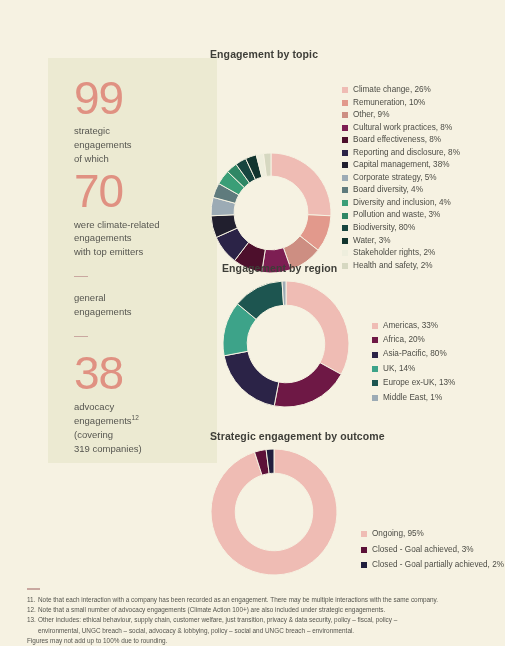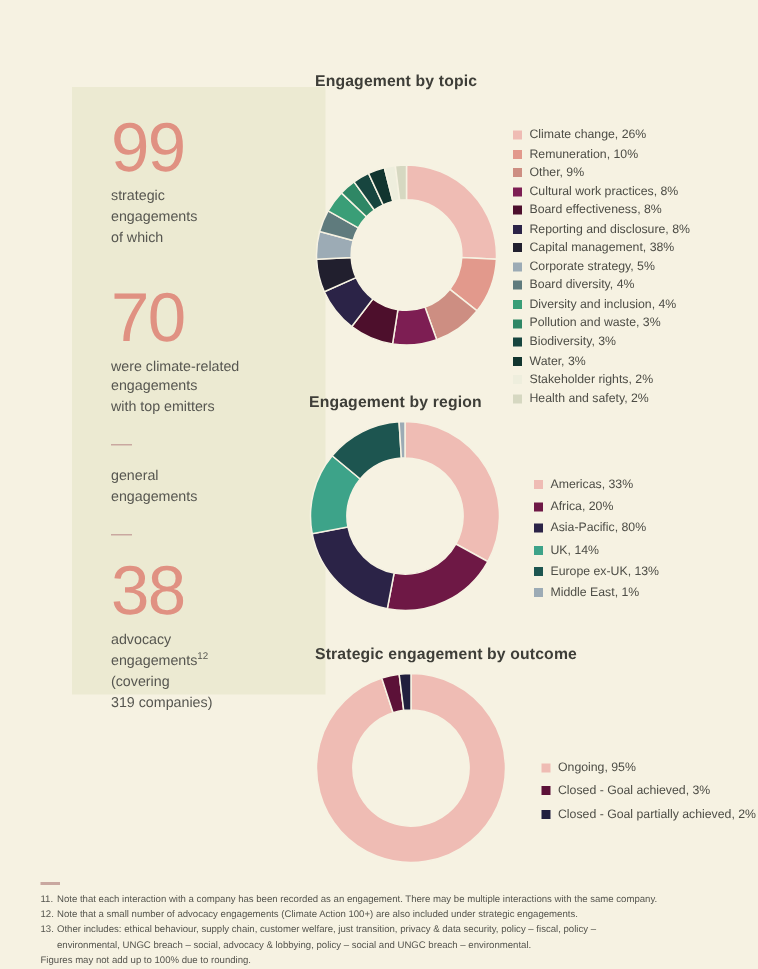"Climate change, 26%" .chart-row { align-items: center -> flex-end }
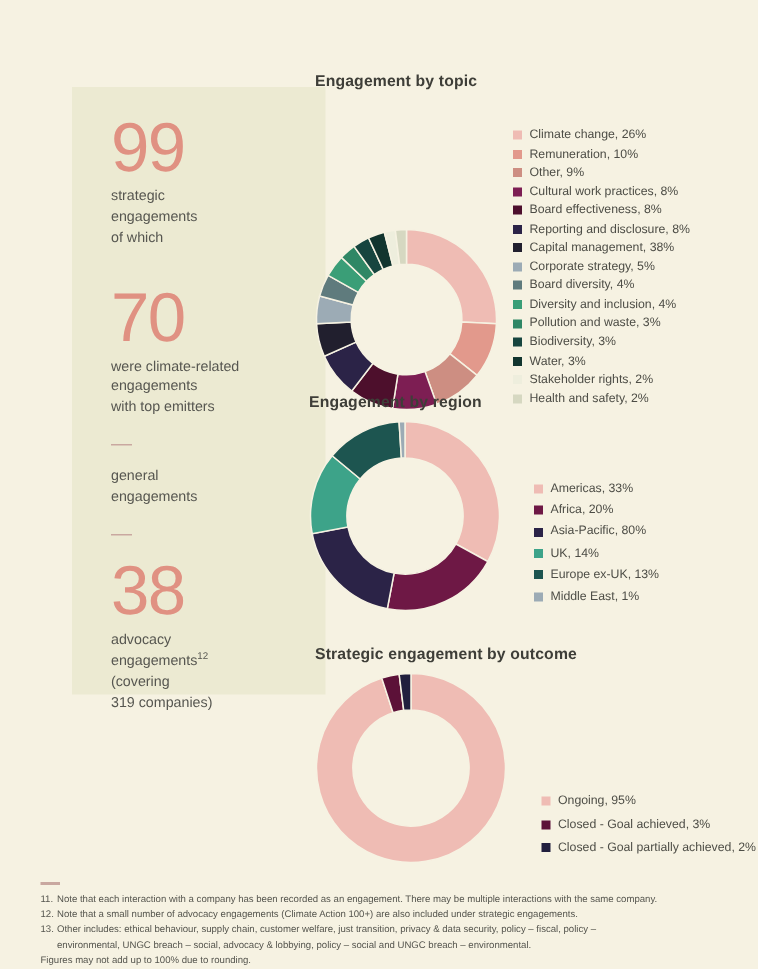"70" div.stat-block { margin-top: 24px -> 4px }
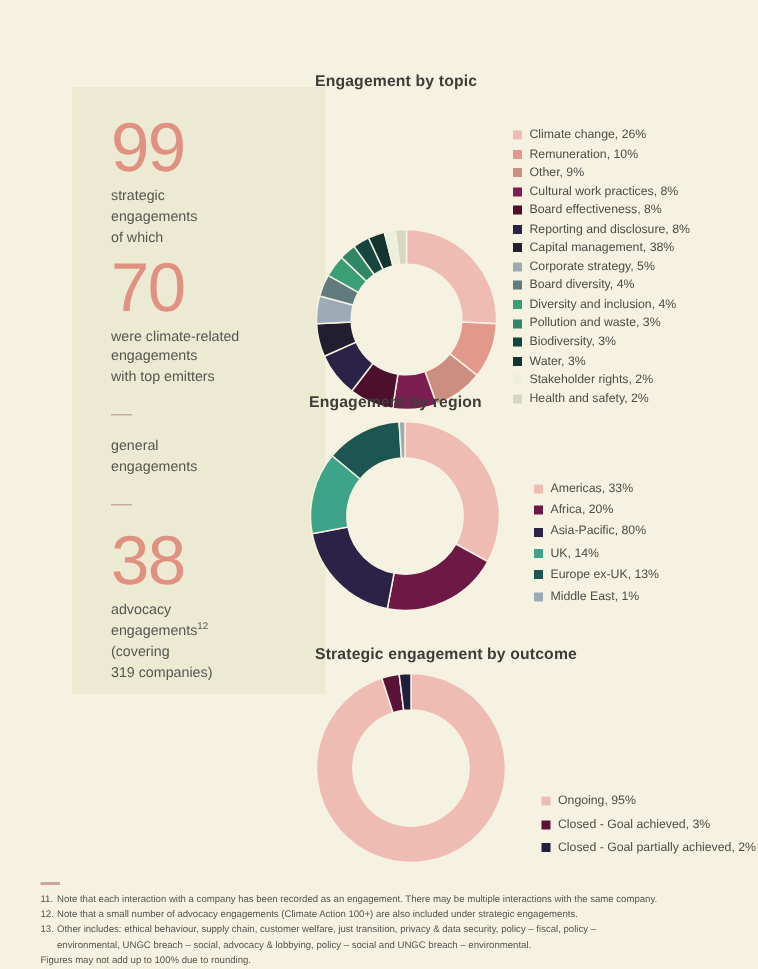"Biodiversity, 3%" span { text: 3% -> 80% }
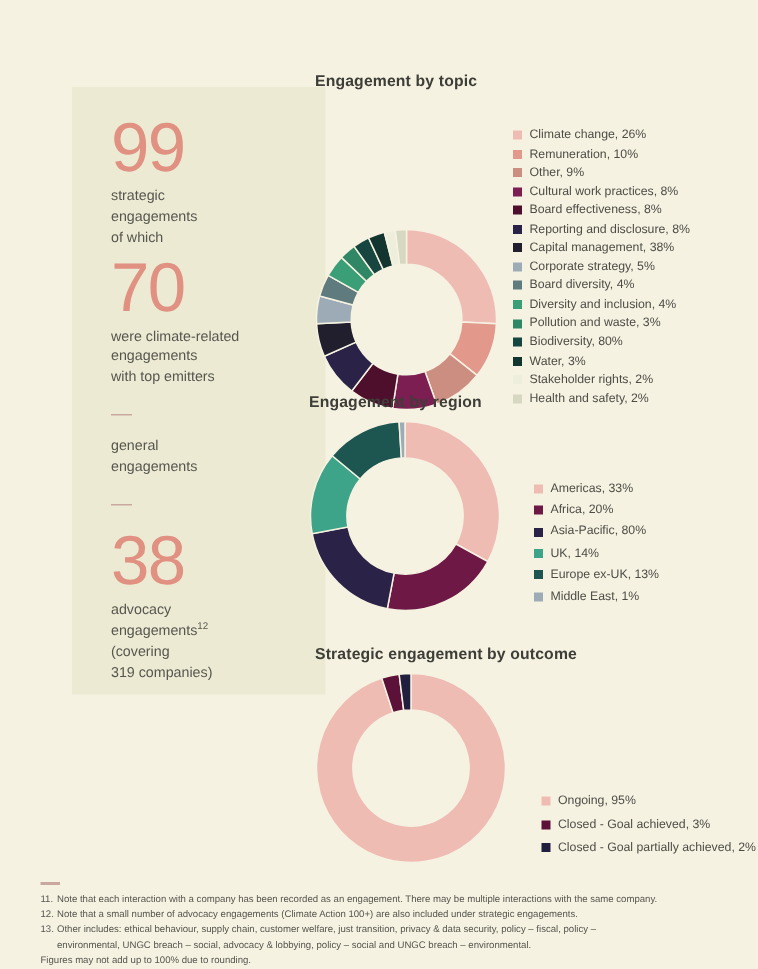"Engagement by region" #chart-region { left: 206px -> 222px }
